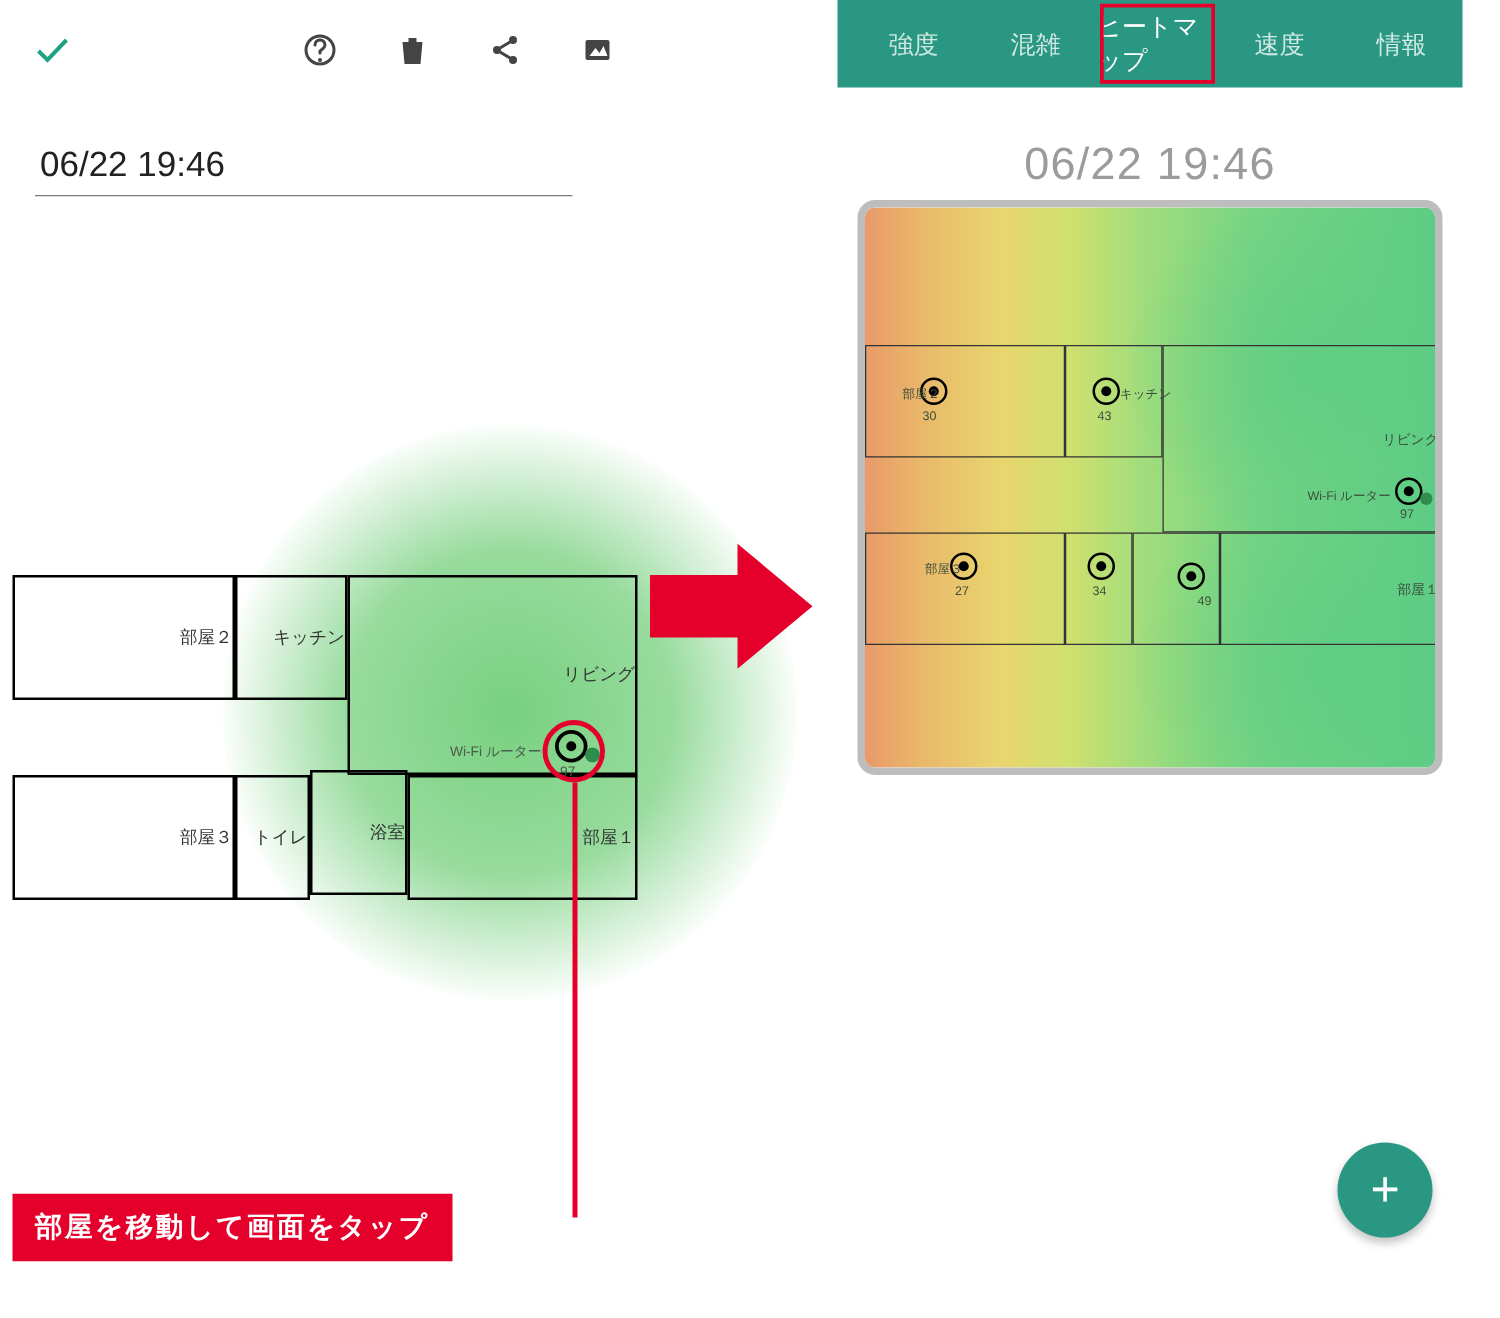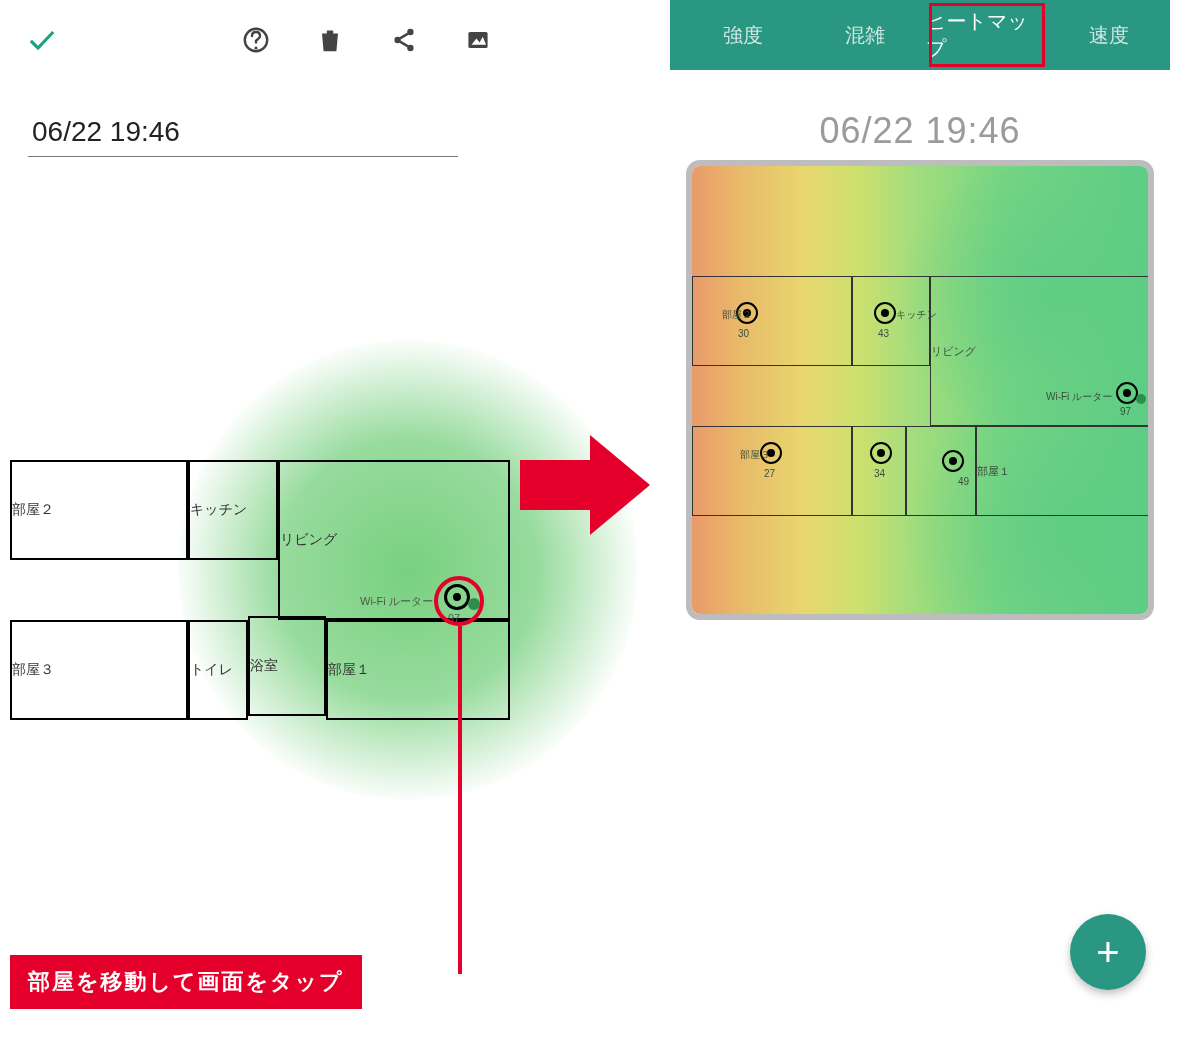"情報" div.tab { html: none -> <div> <span>情報</span> </div> }
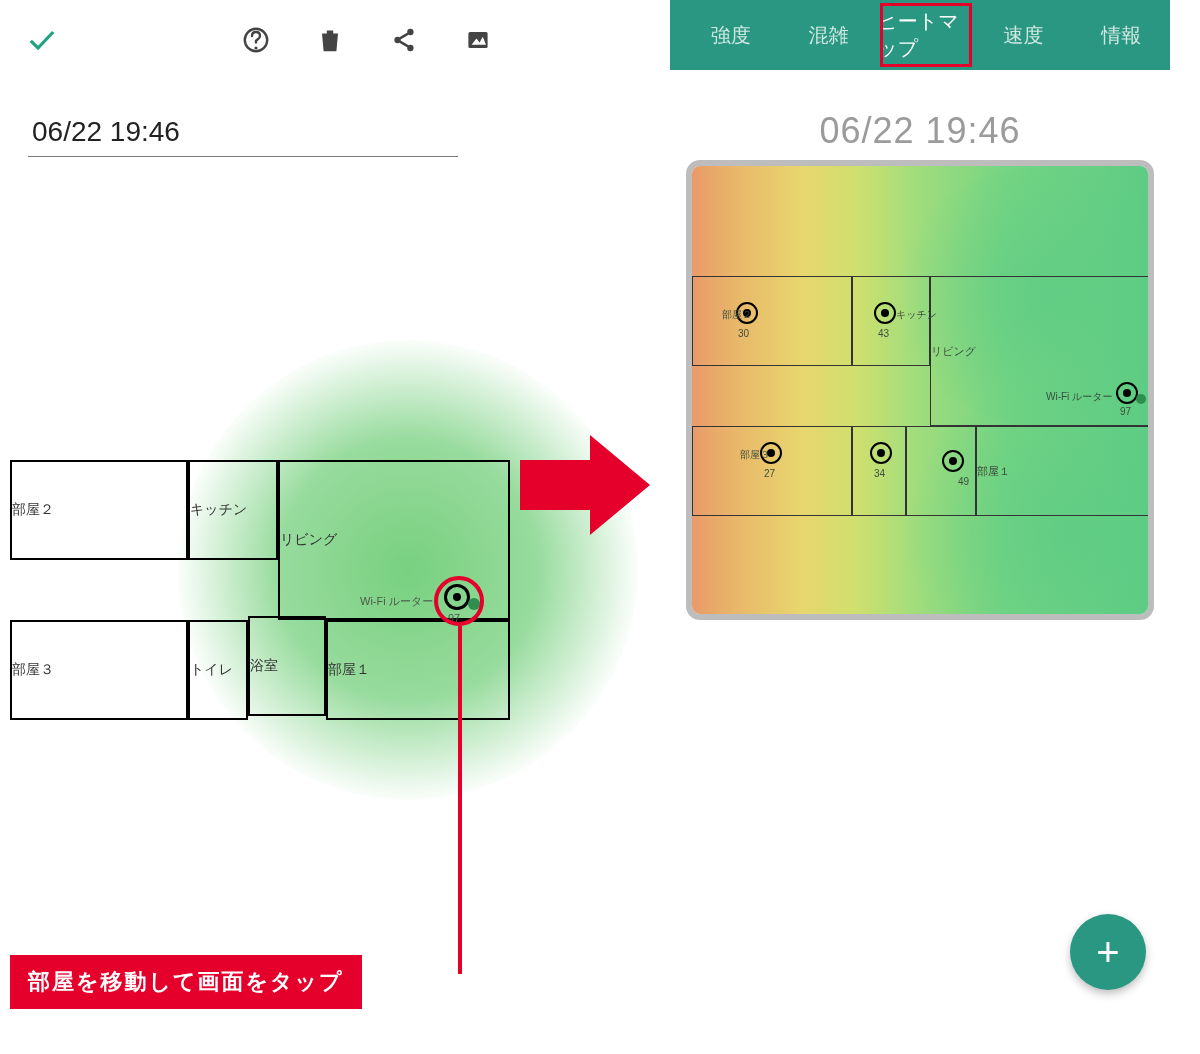"リビング" .room { justify-content: flex-start -> flex-end }
